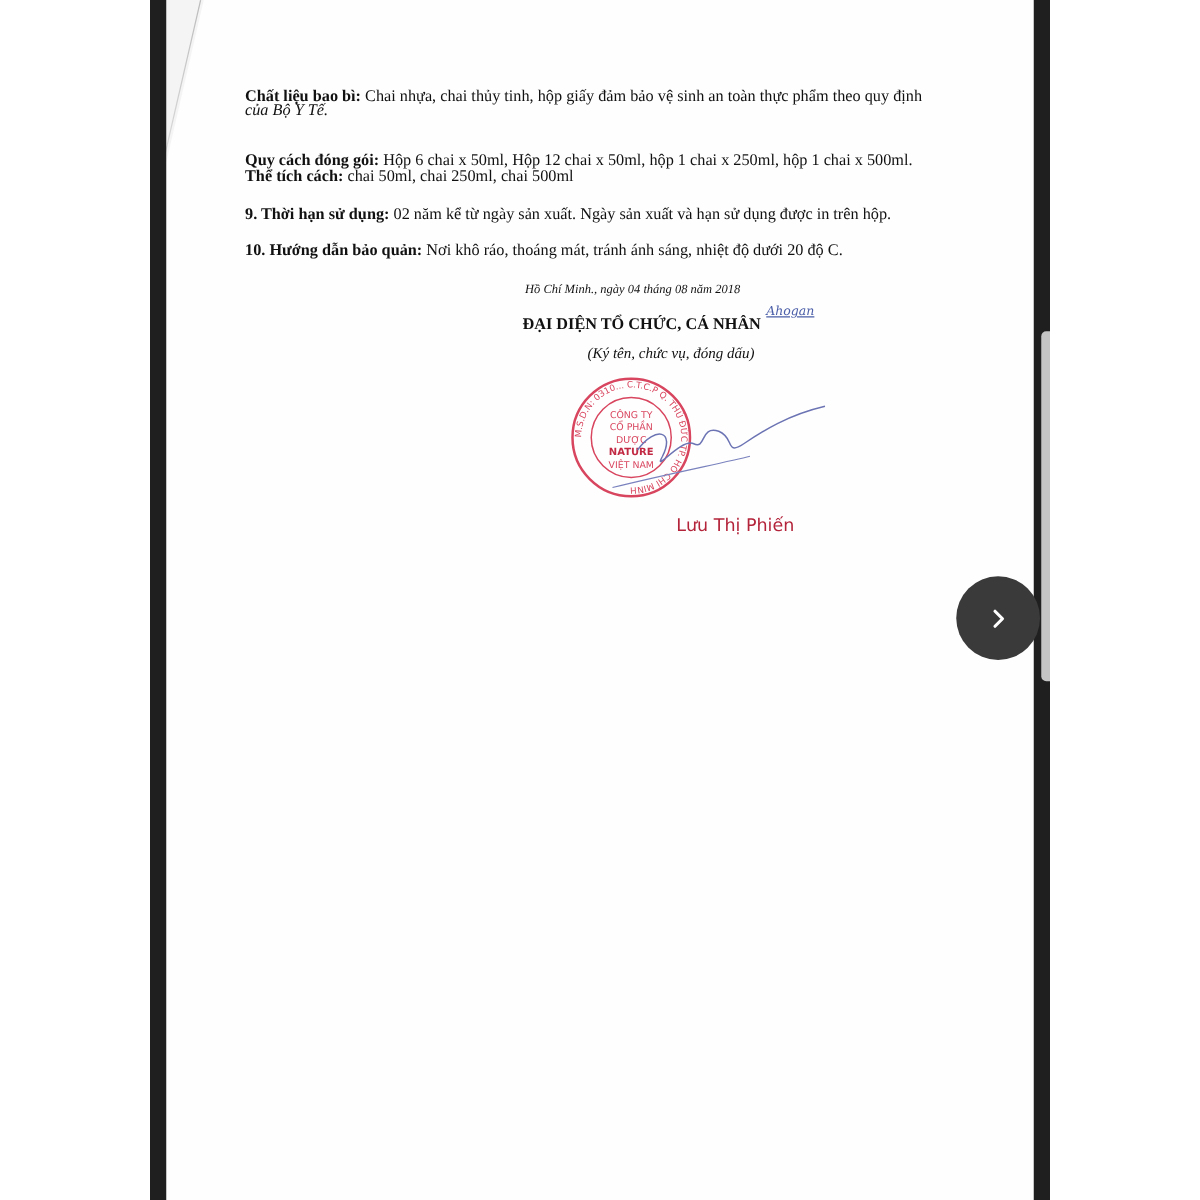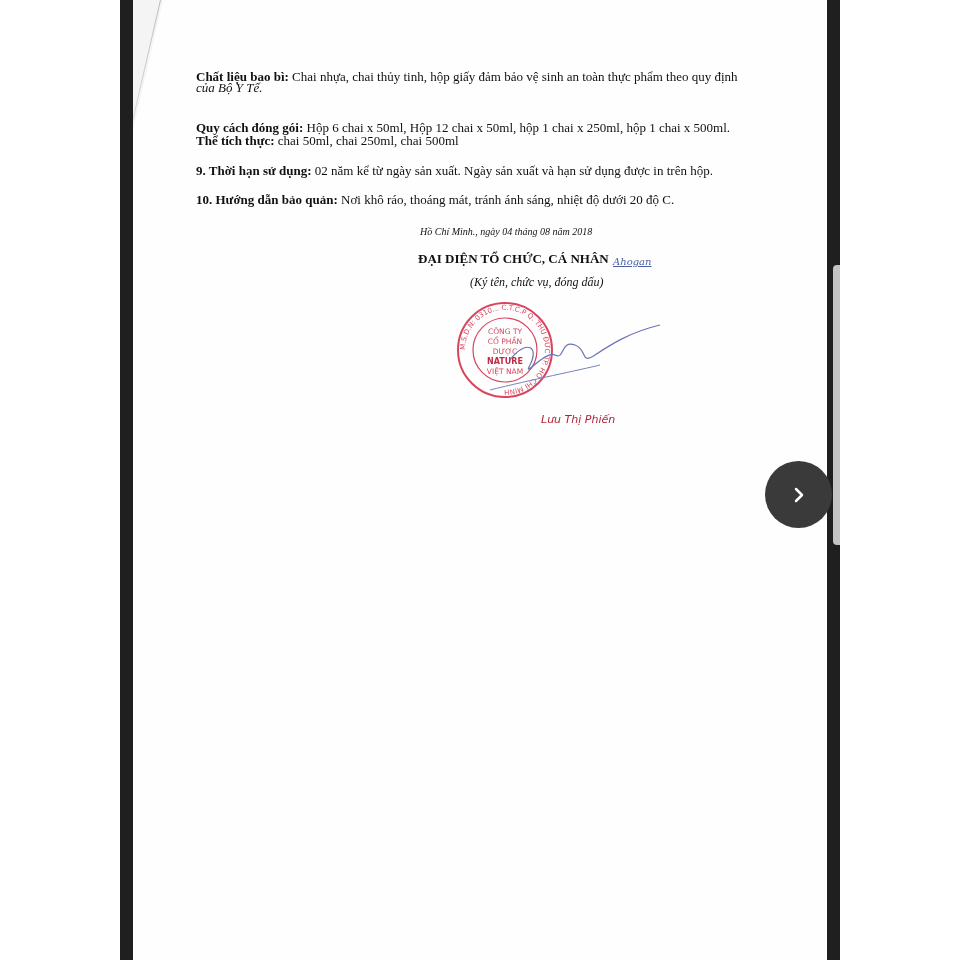"Thể tích thực:" b { text: thực -> cách }
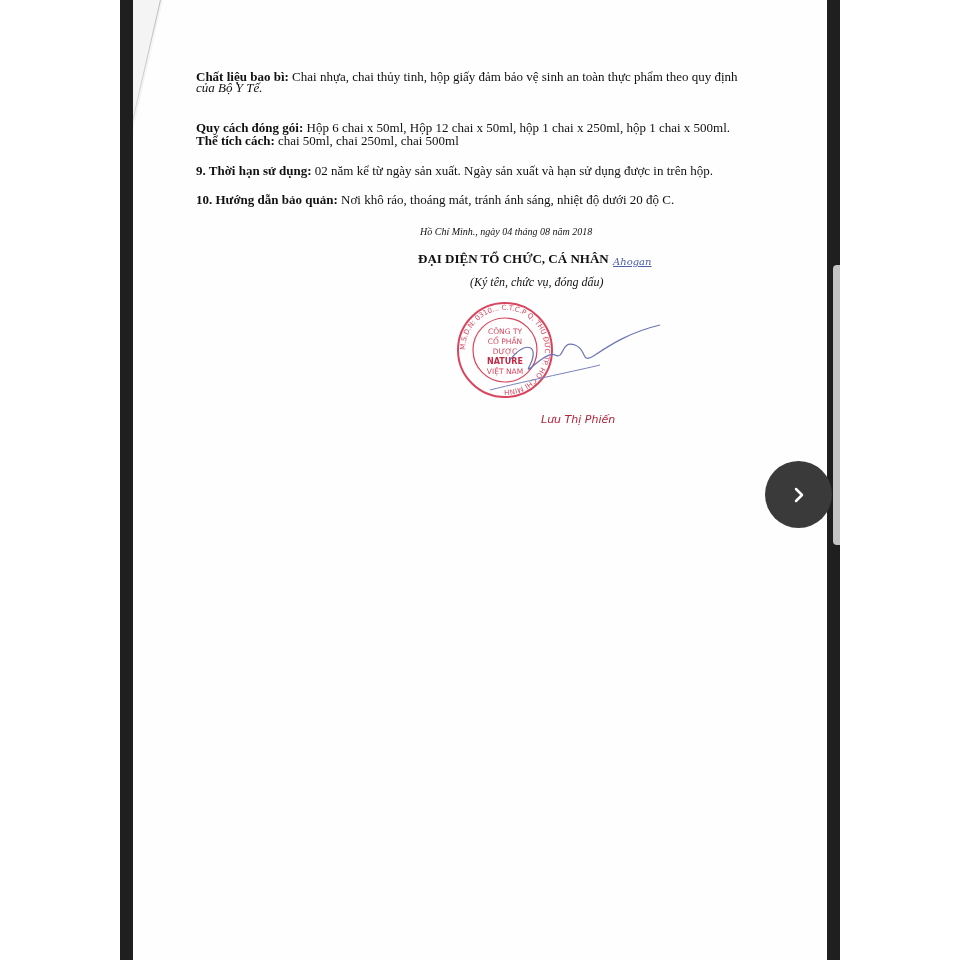"Ahogan" .sig-scribble { top: 256px -> 244px }
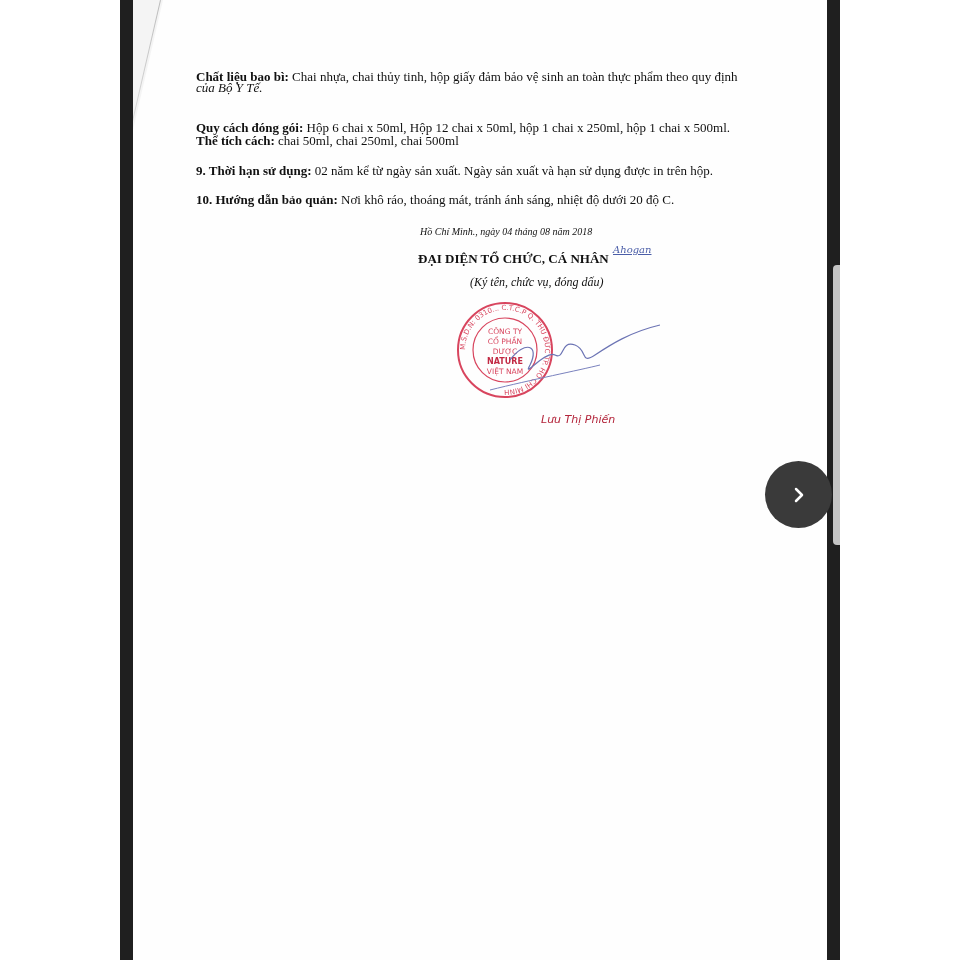"Lưu Thị Phiến" .signer-name { font-size: 11px -> 14px; font-style: italic -> none }
